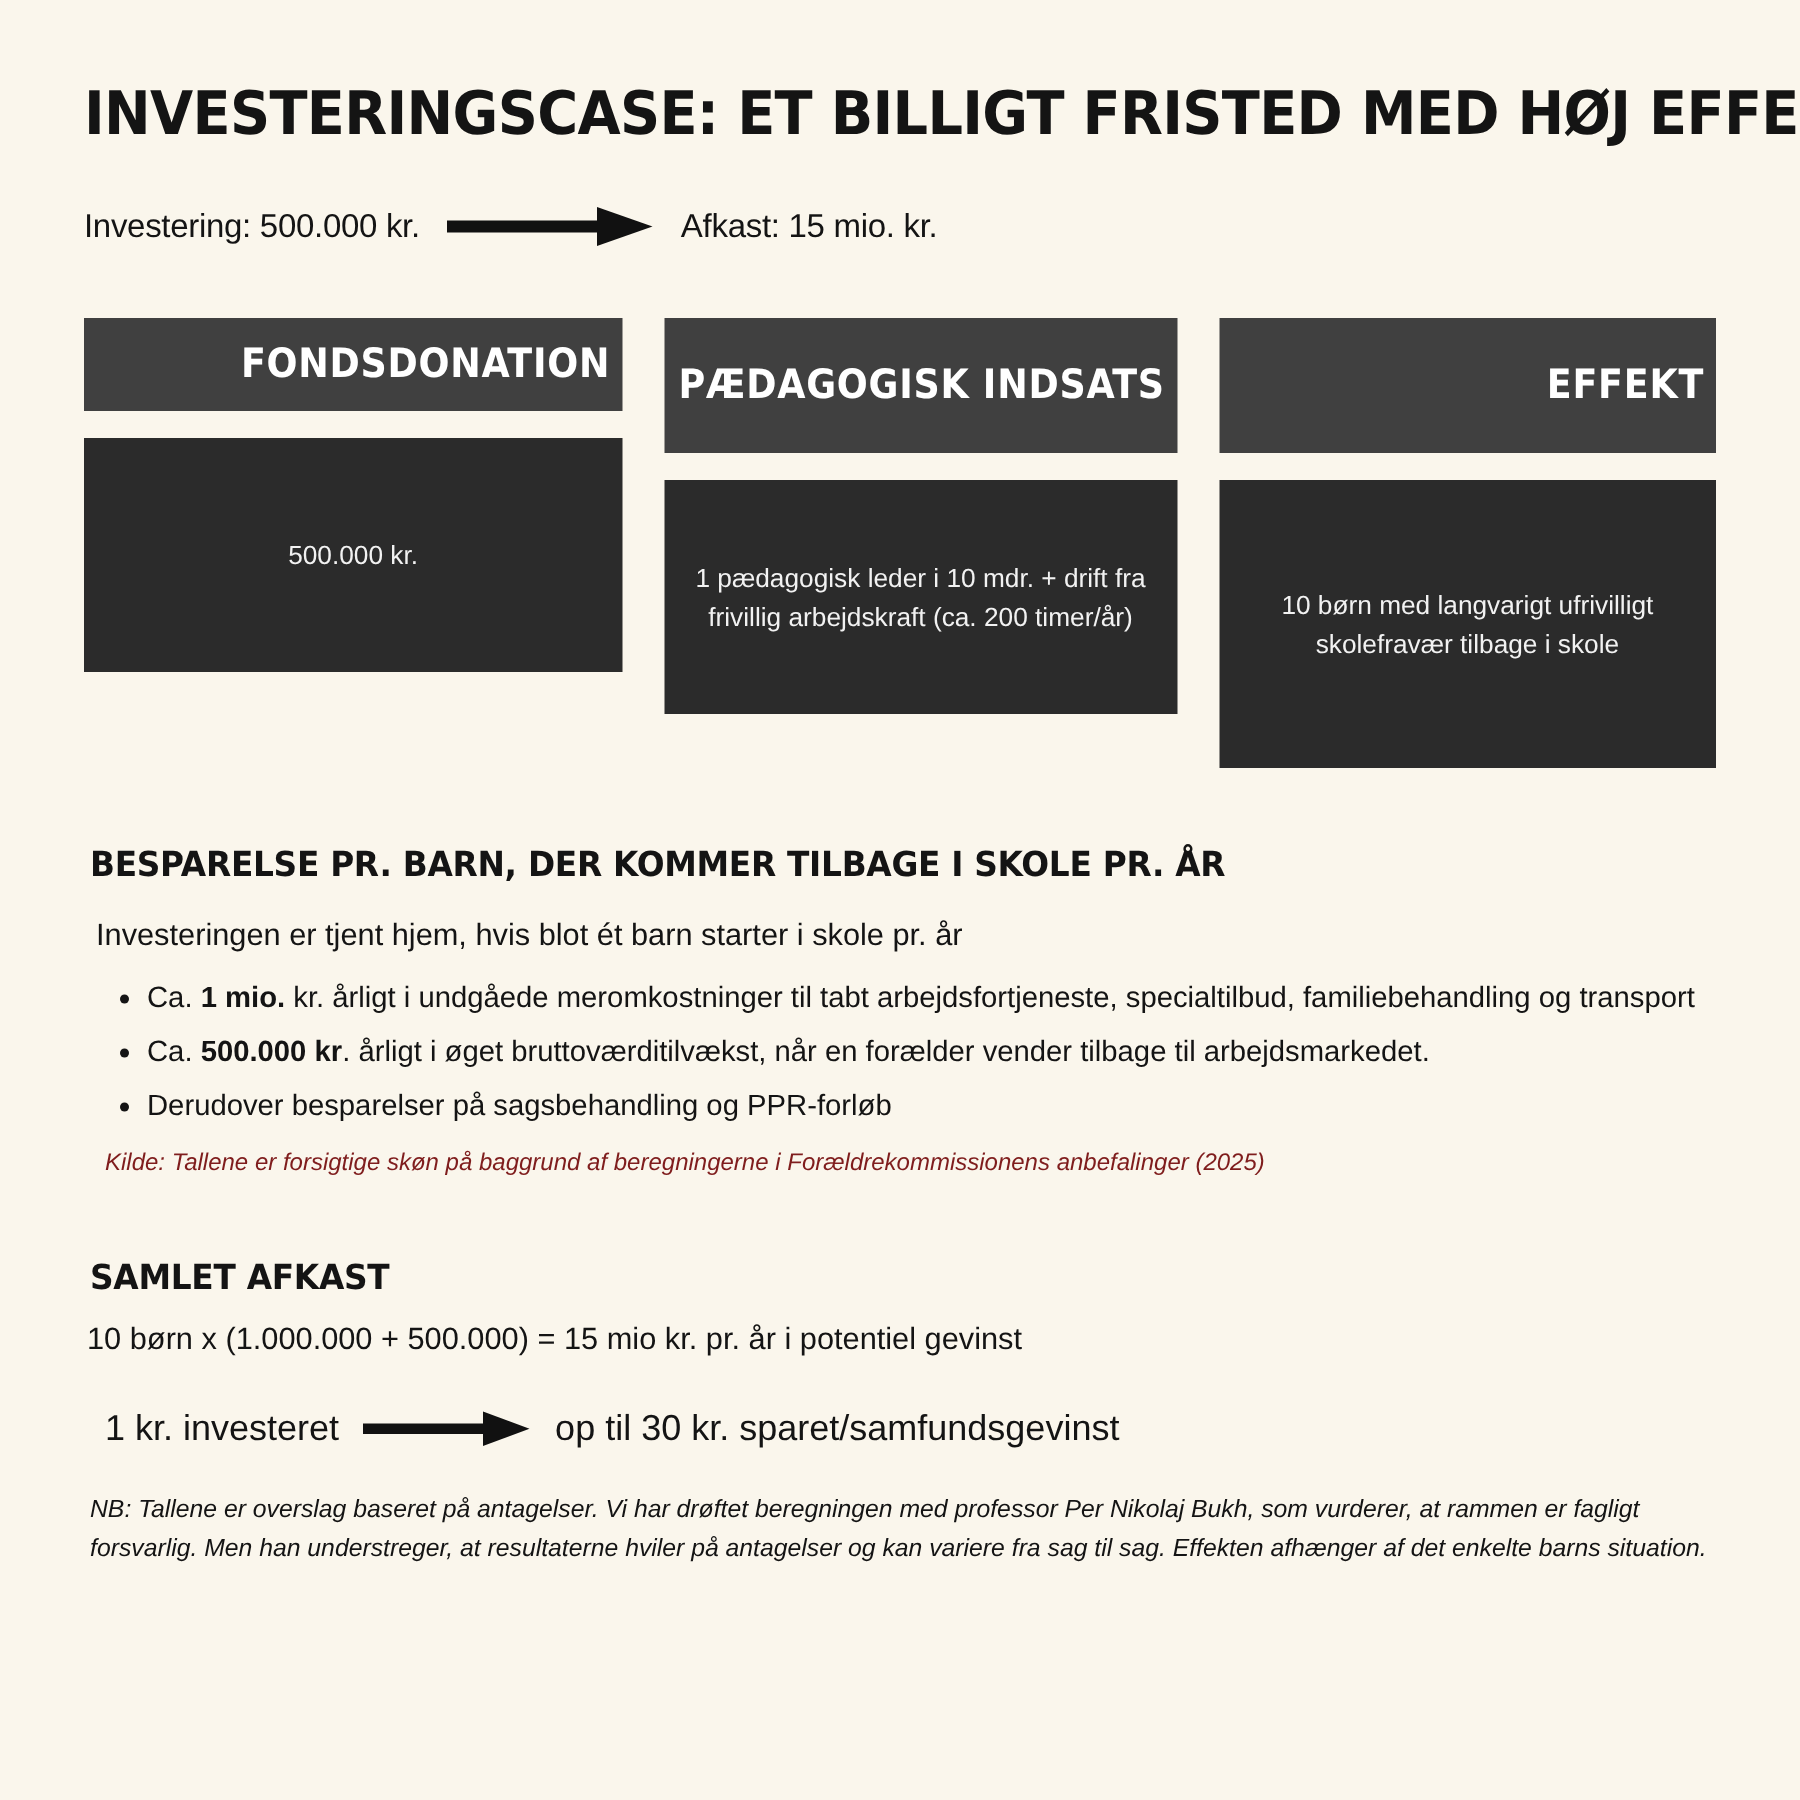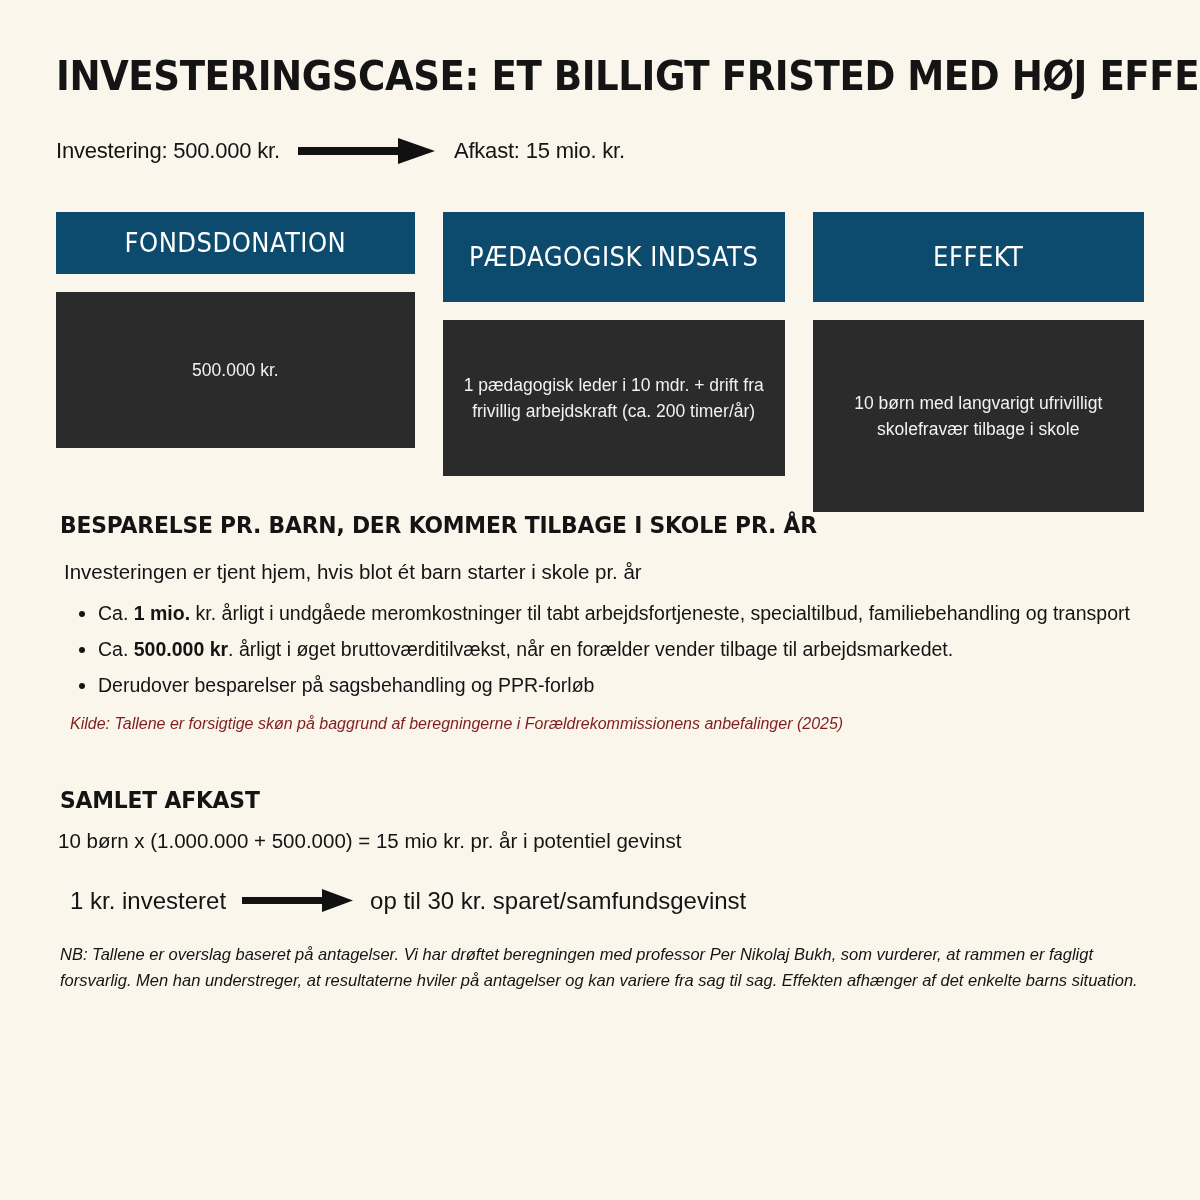"FONDSDONATION" .col-head { background: #0c4a6e -> #404040; font-weight: none -> bold; text-align: center -> right }
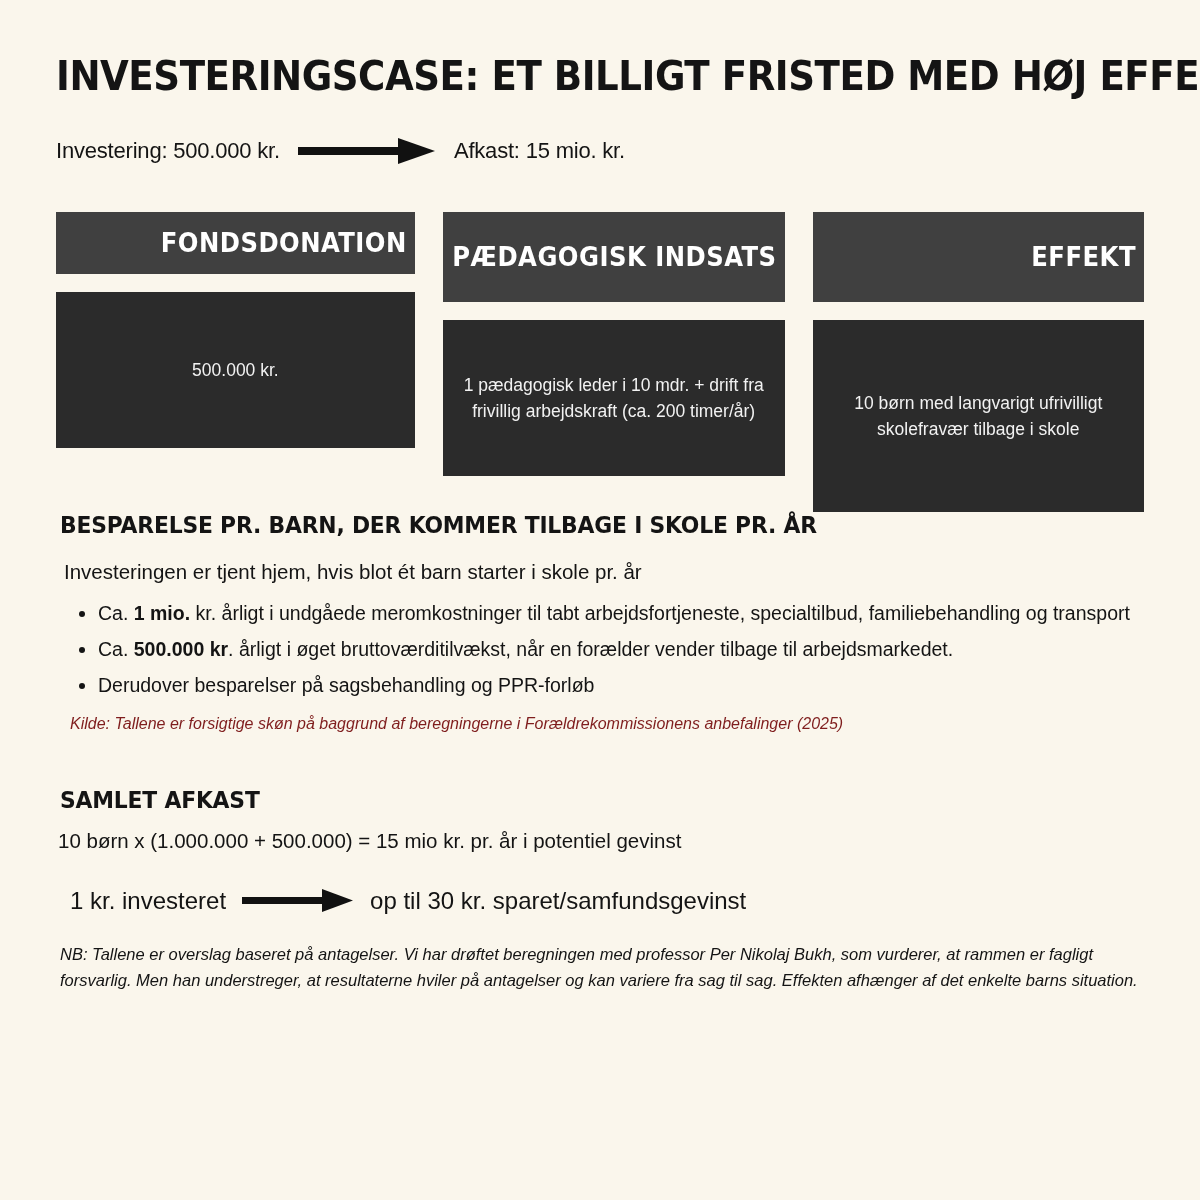"BESPARELSE PR. BARN, DER KOMMER" .savings { margin-top: none -> 52px }
